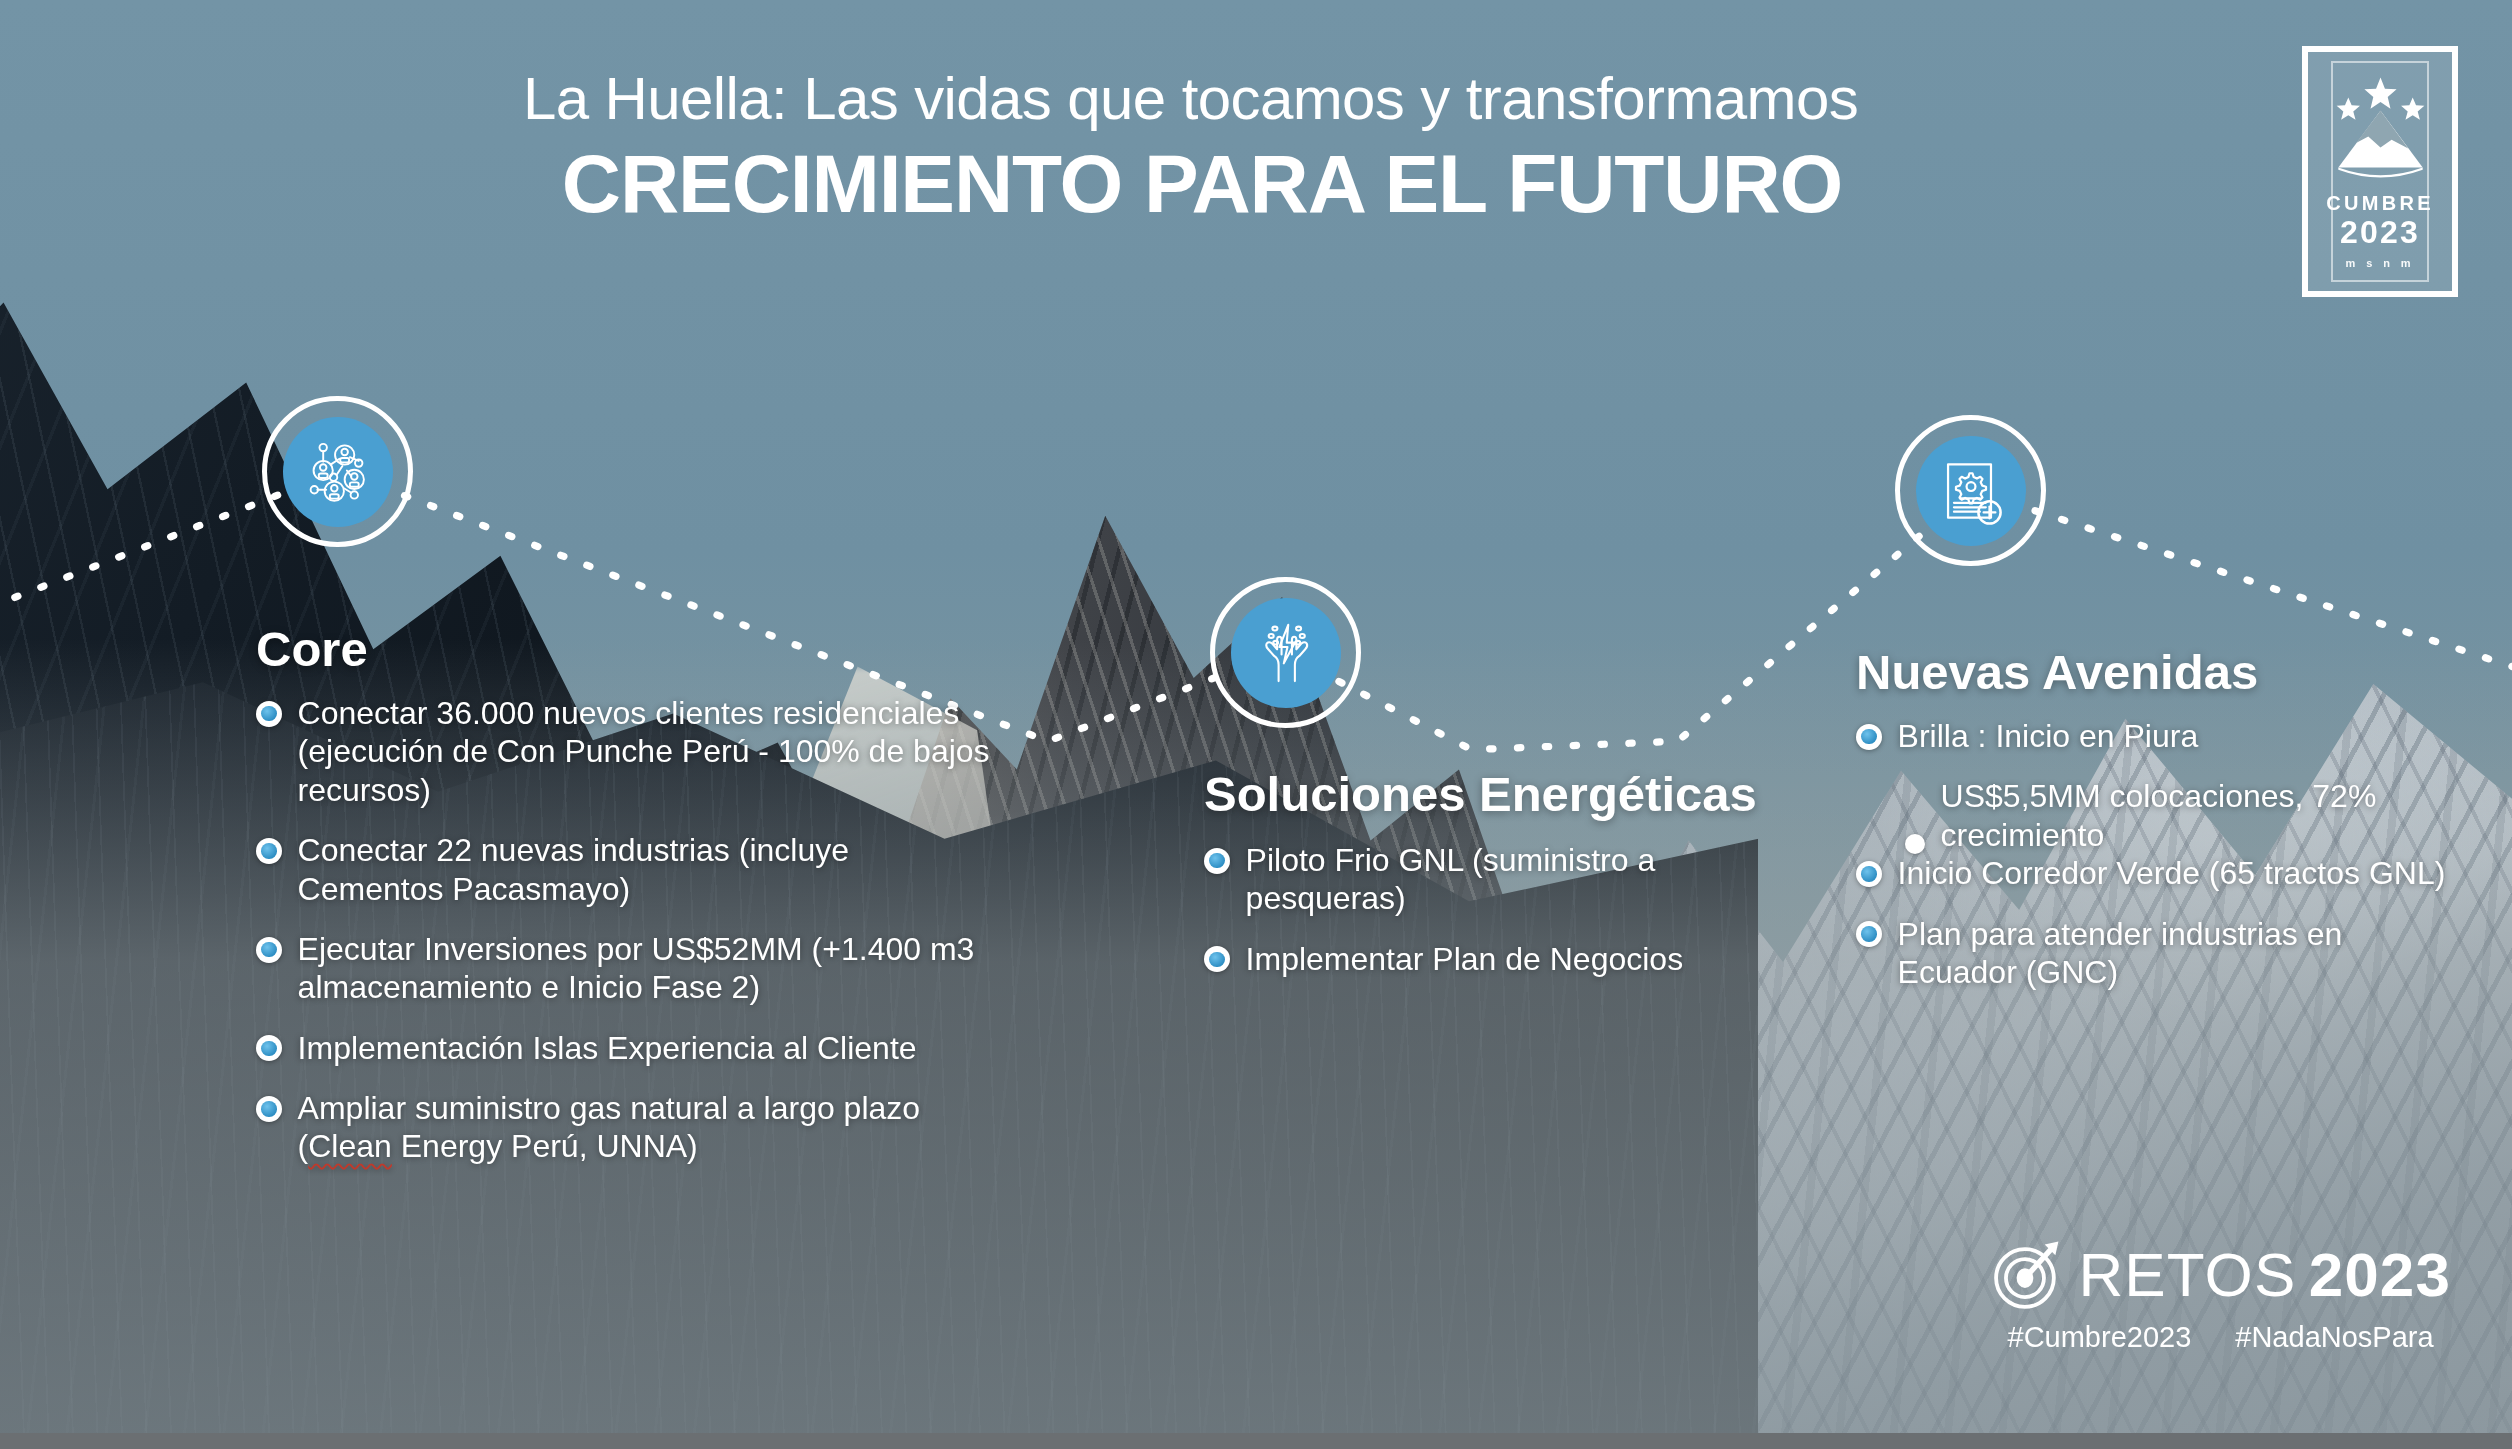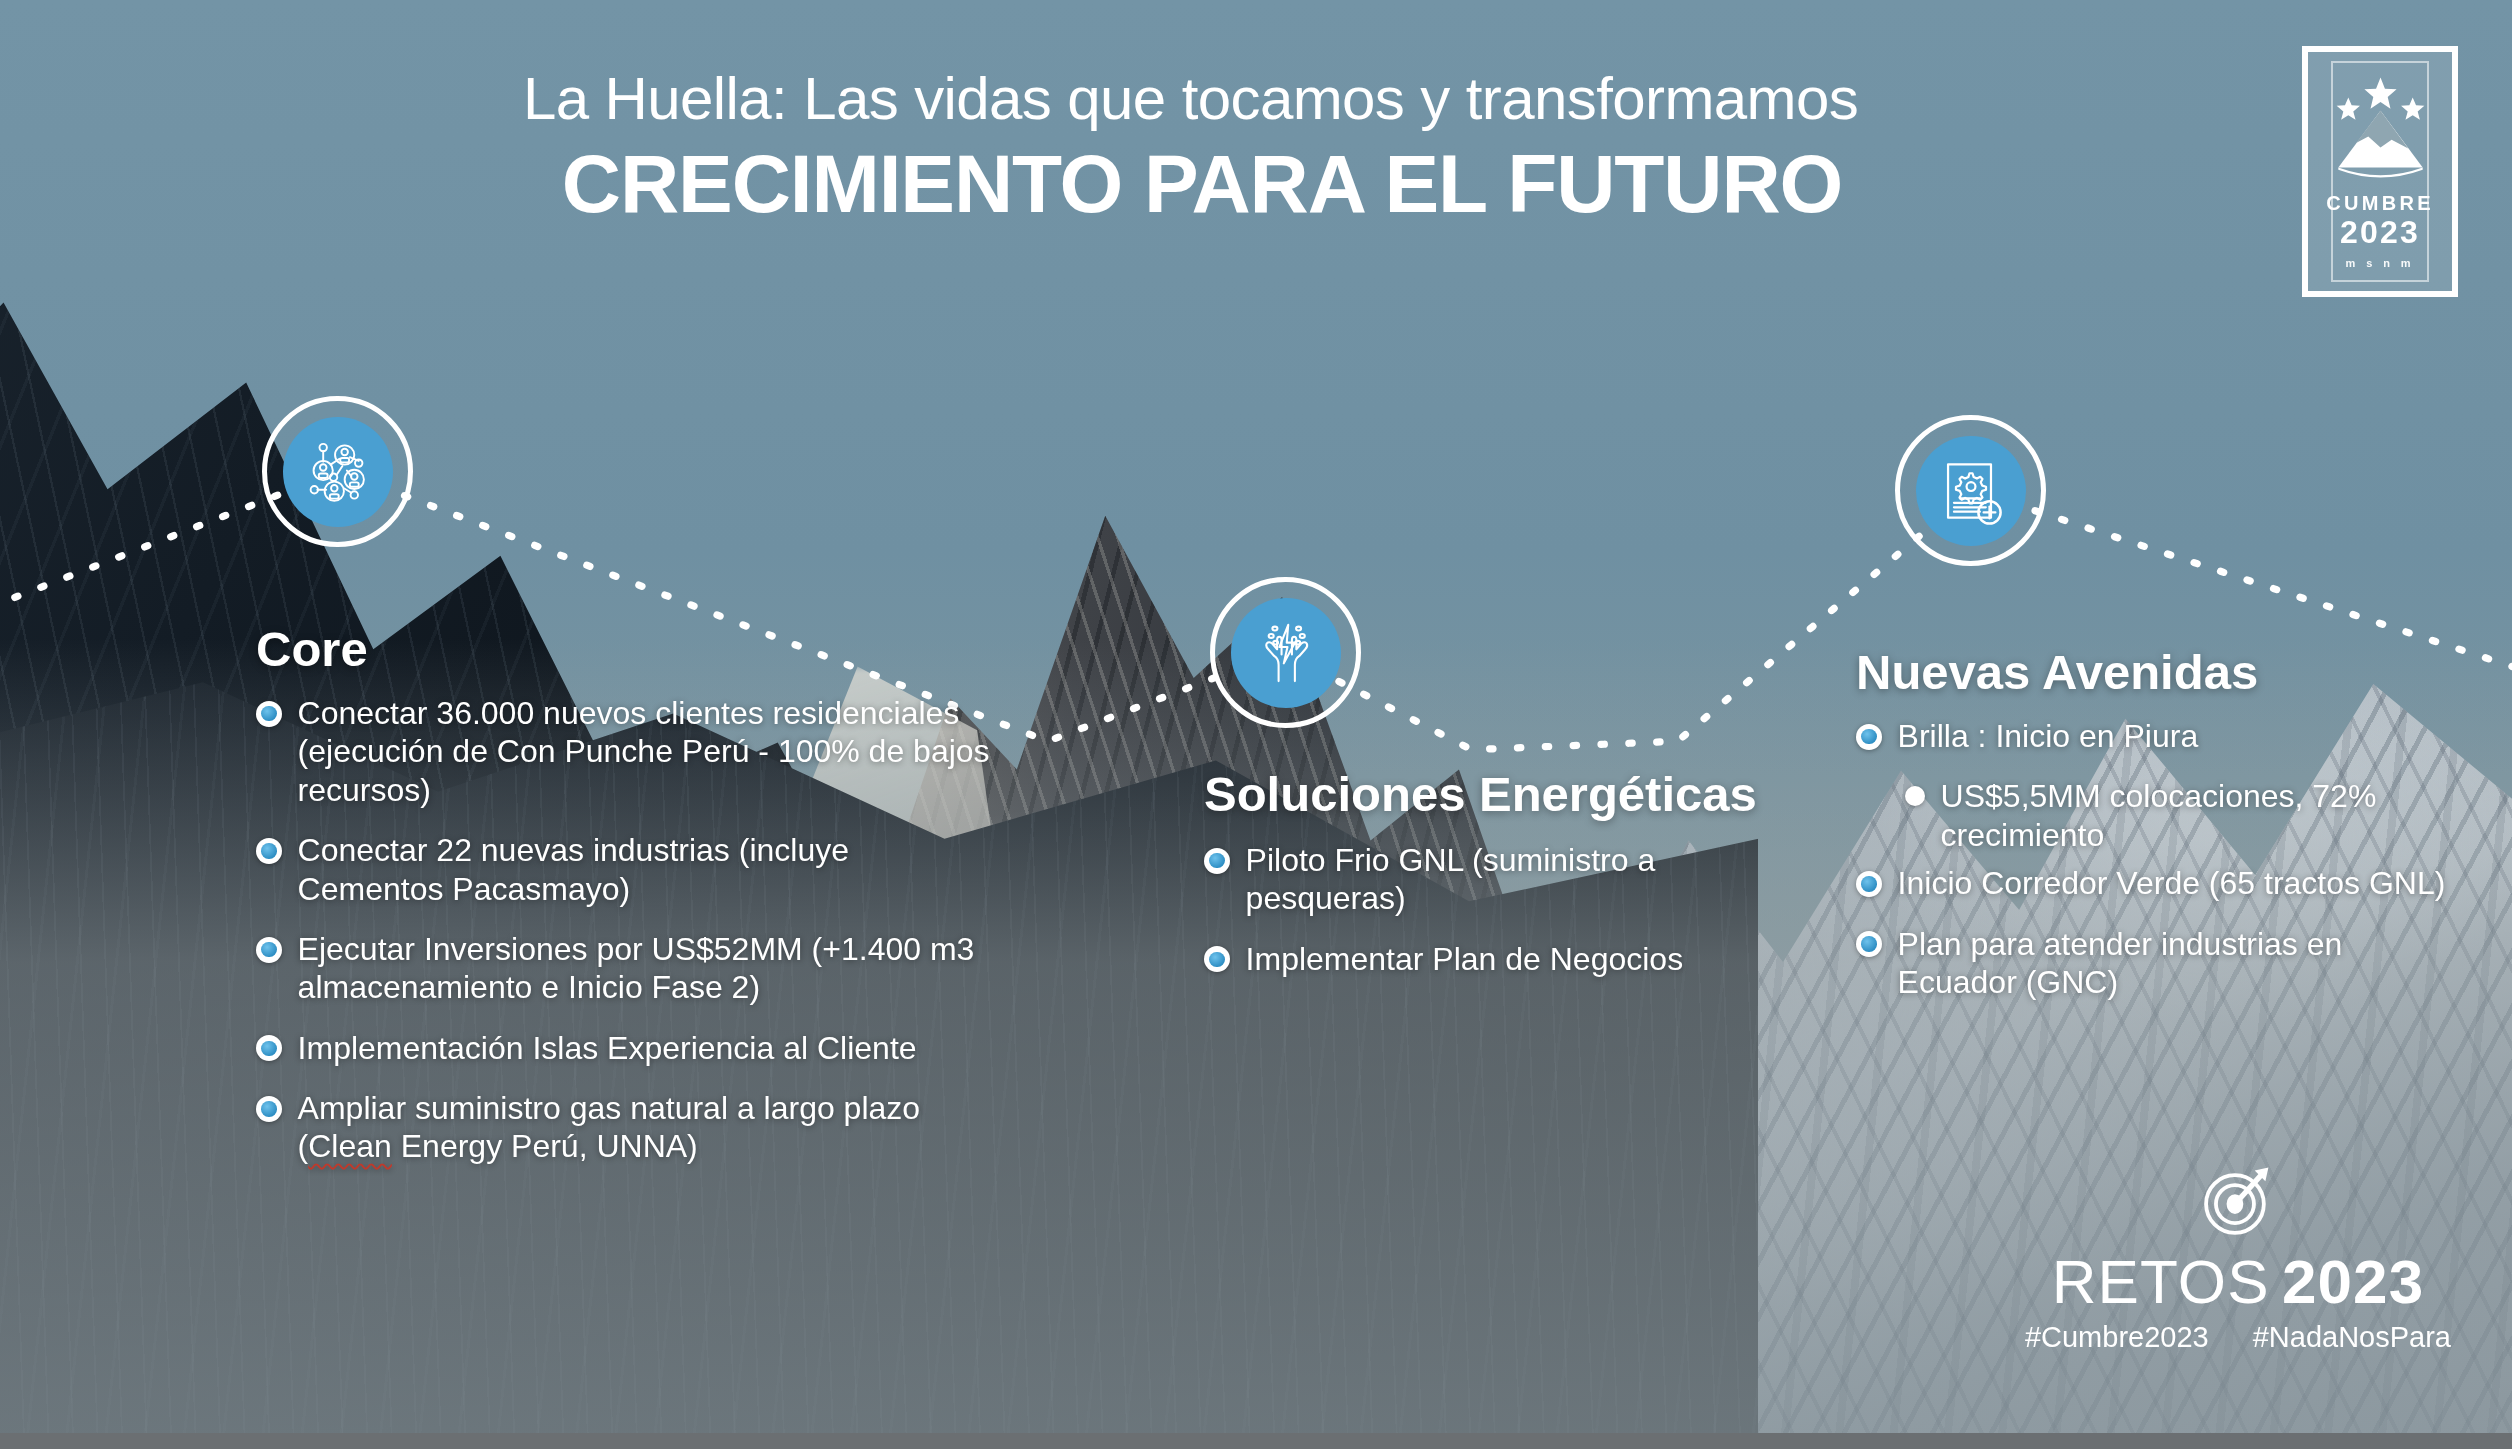"US$5,5MM colocaciones, 72% crecimiento" .sub-bullet { align-items: flex-start -> flex-end; margin-bottom: 10px -> none }
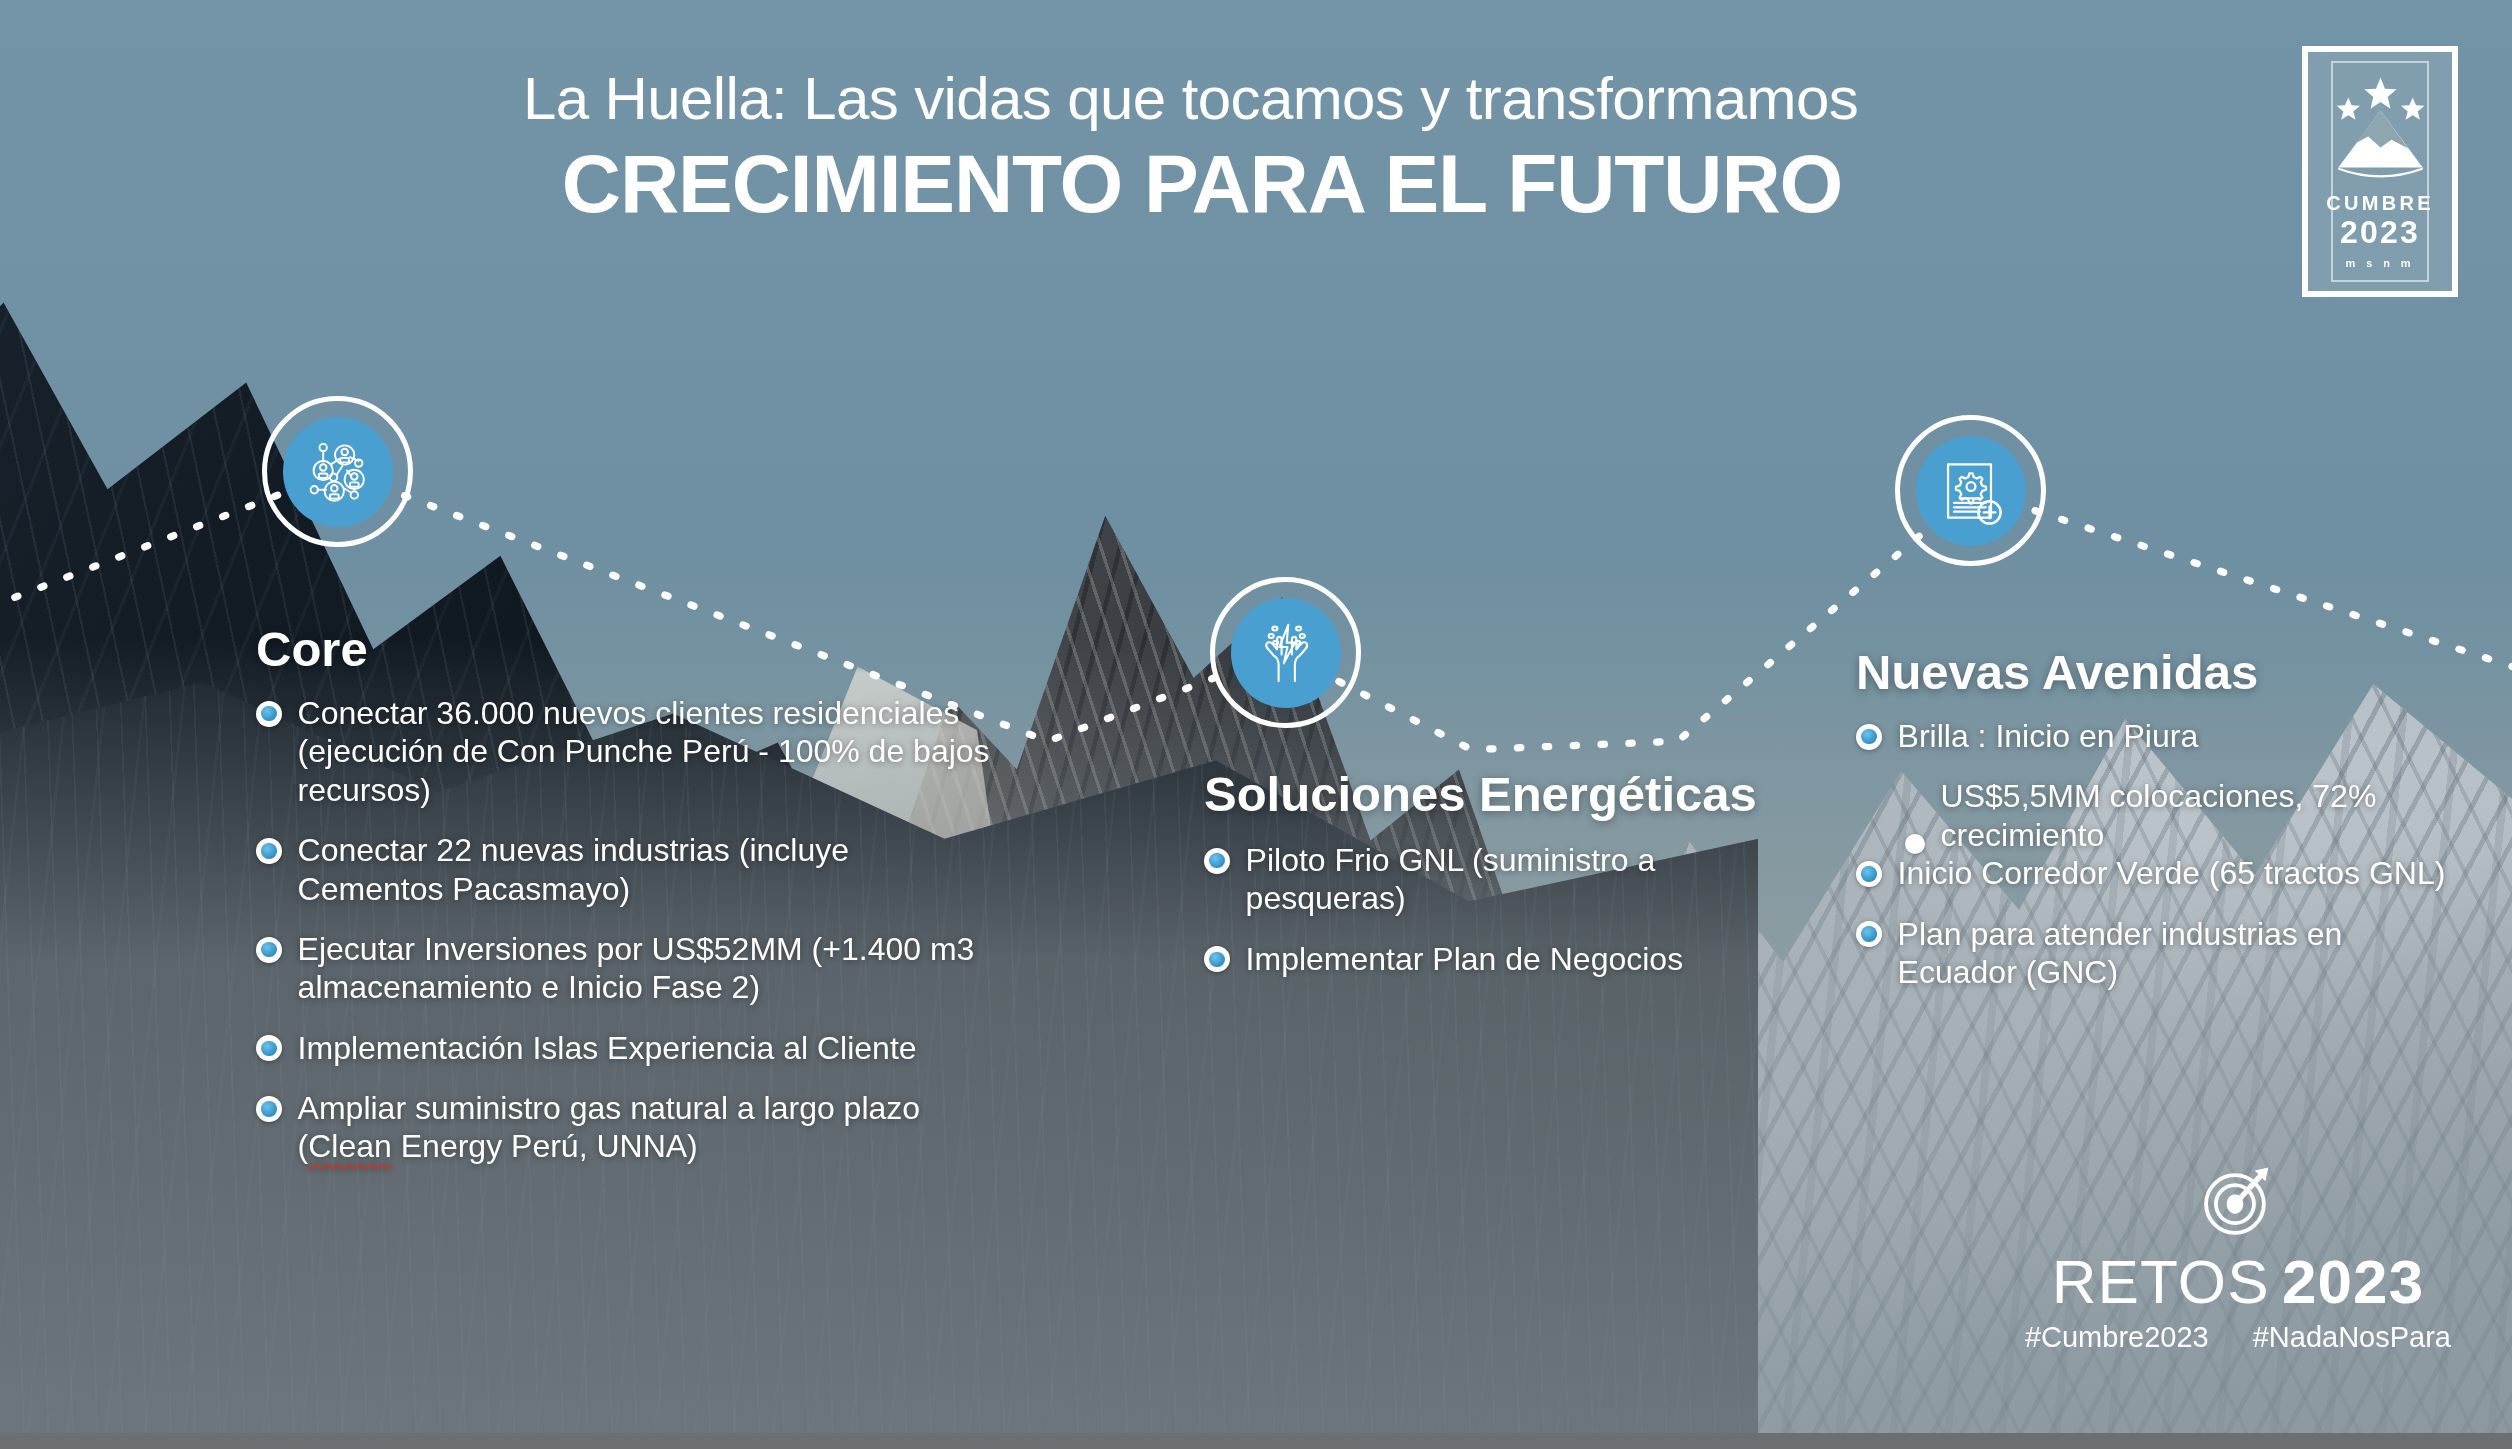"RETOS" .retos-row { flex-direction: column -> none }
